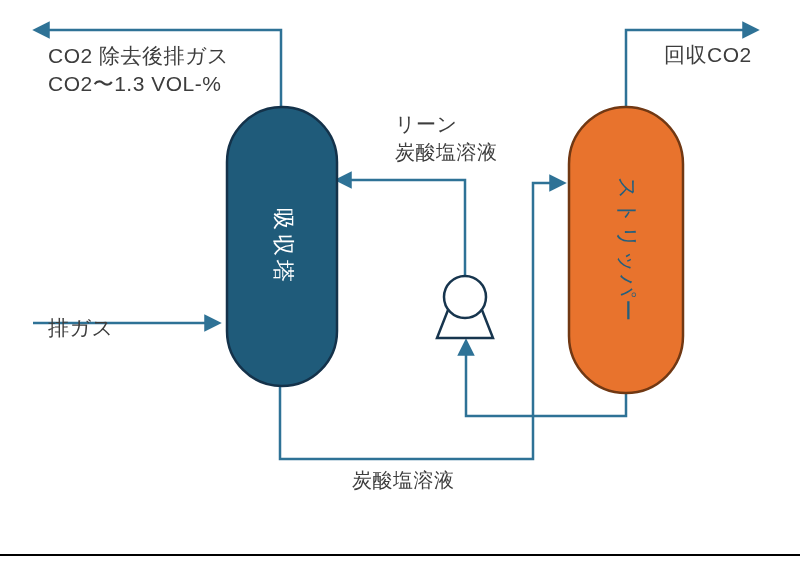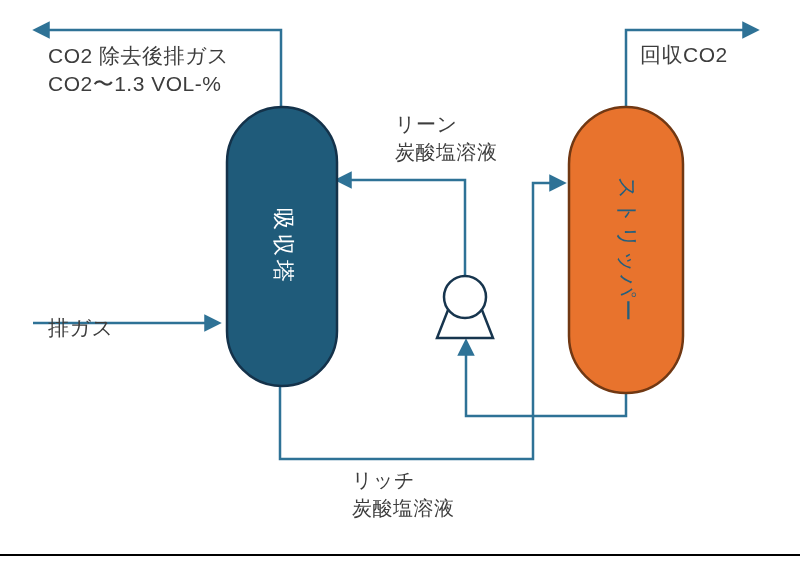"回収CO2" div.label { left: 640px -> 664px }
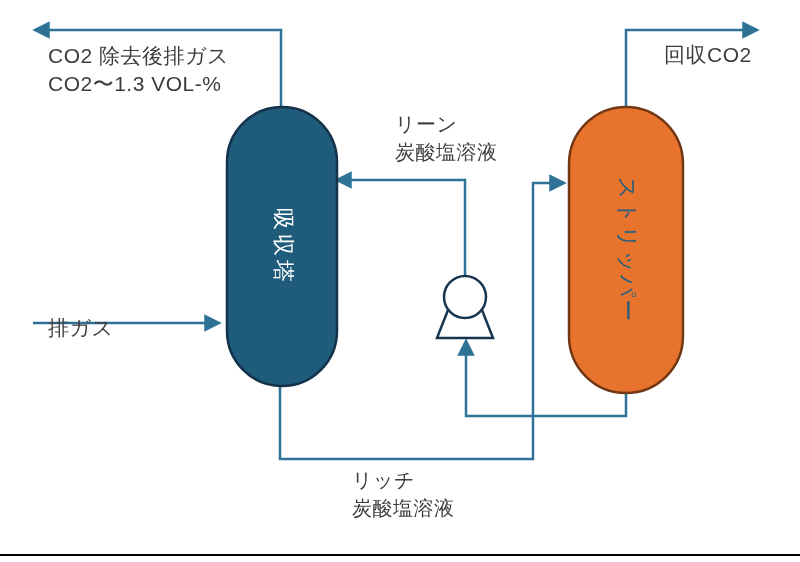"リッチ" div { html: <div>リッチ</div> -> none }
